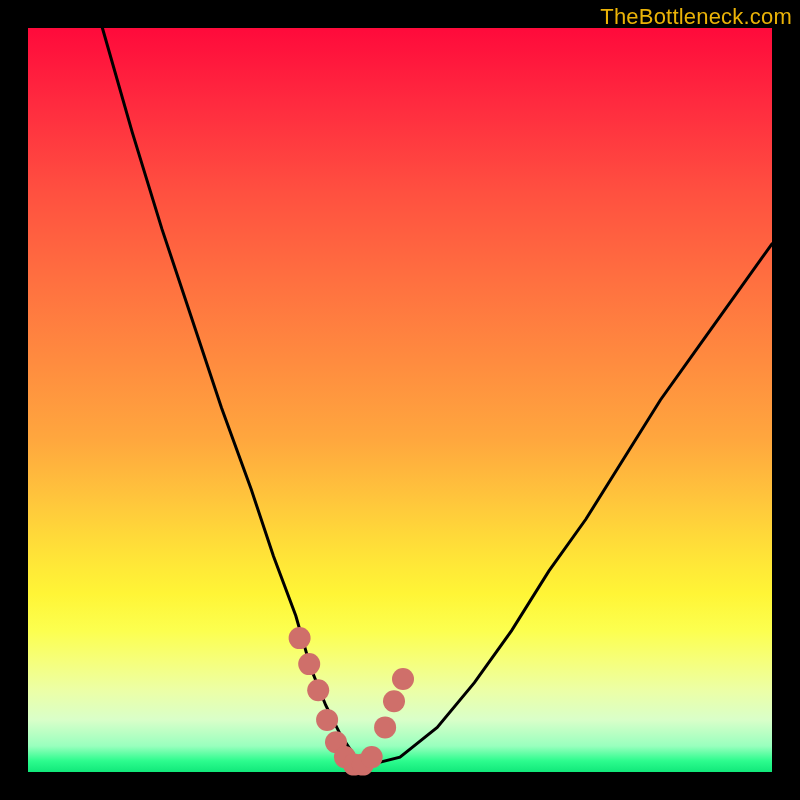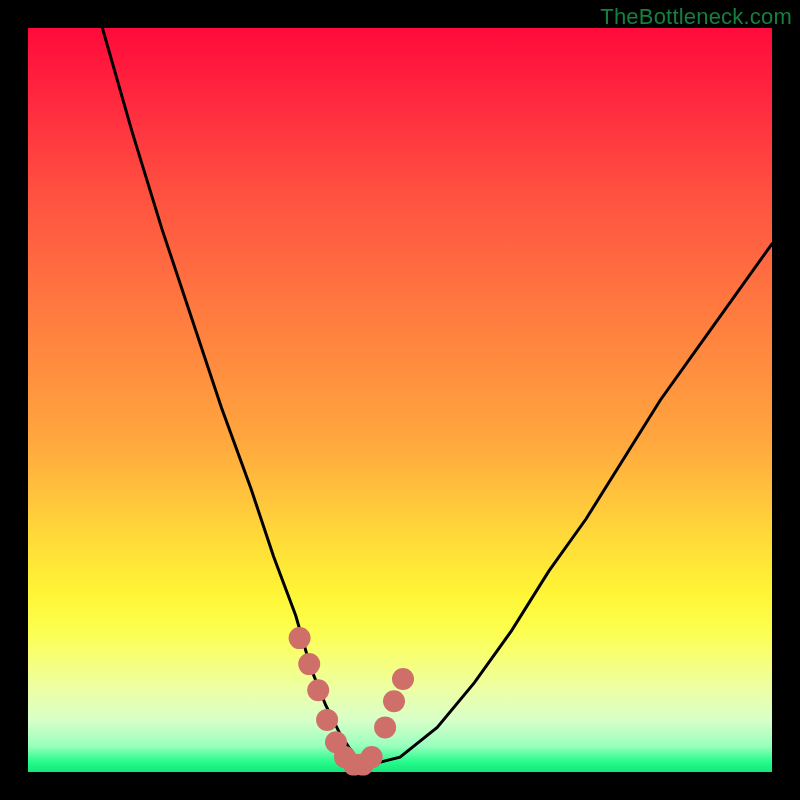"TheBottleneck.com" .watermark { color: #15803d -> #eab308 }
